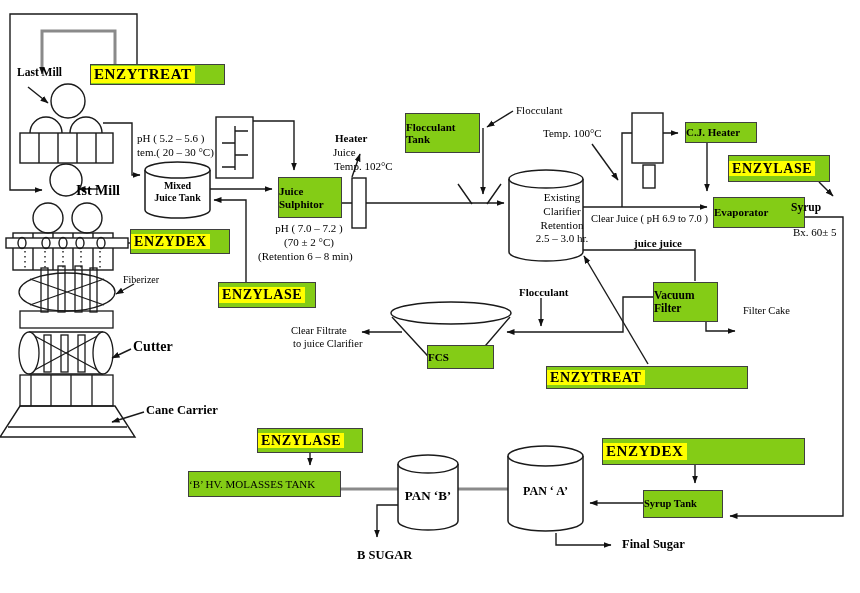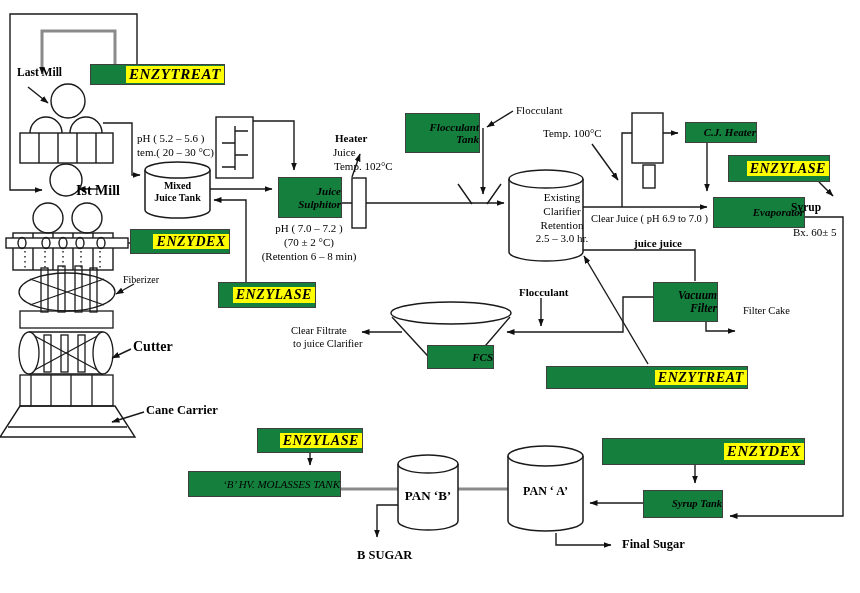"ENZYTREAT" .box { align-items: flex-end -> flex-start; background: #15803d -> #84cc16; font-style: italic -> none }
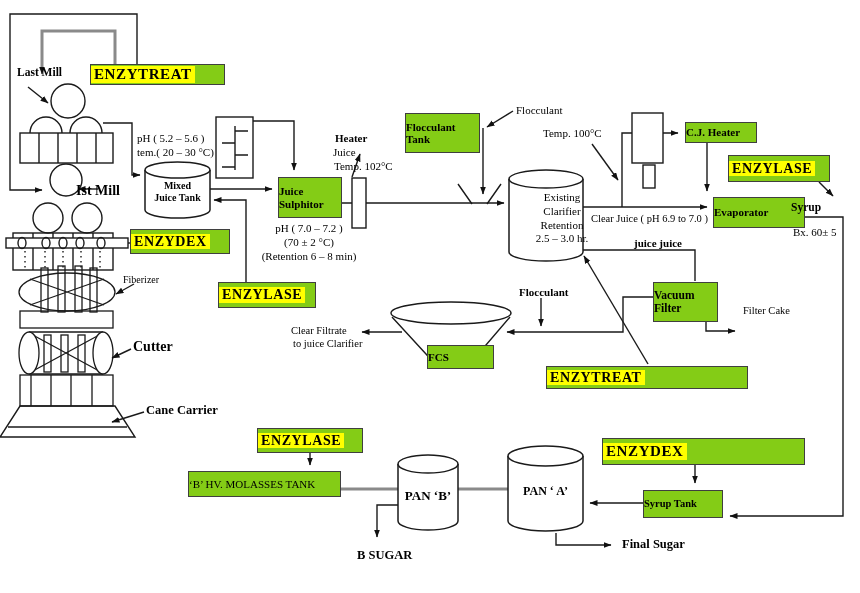"(Retention 6 – 8 min)" div.lbl { padding-left: none -> 10px; text-align: center -> left }
